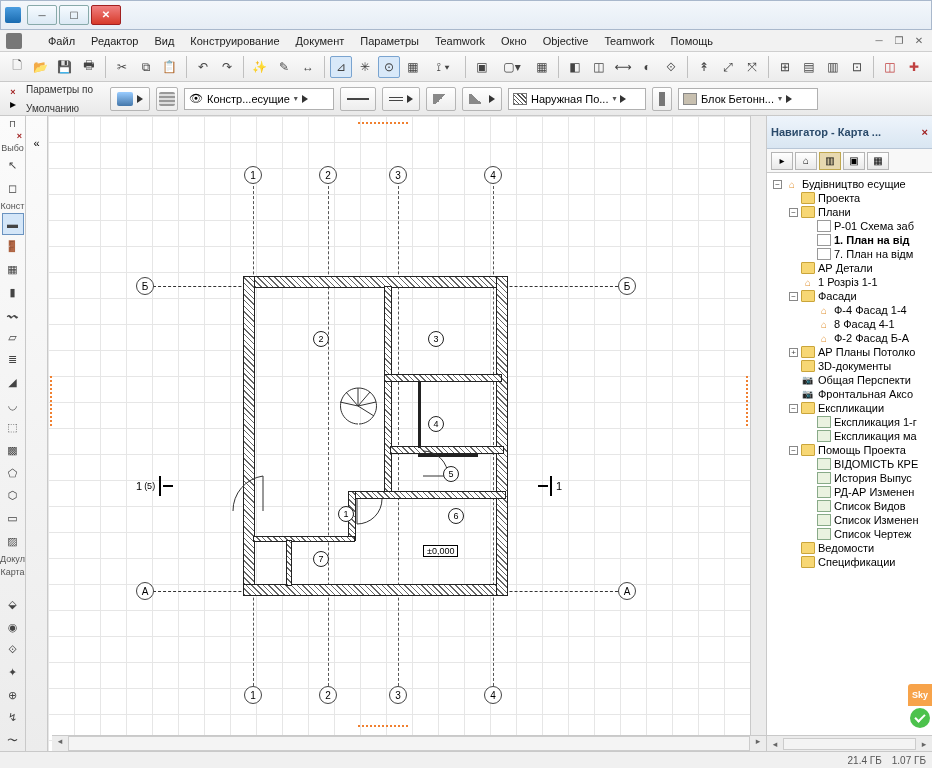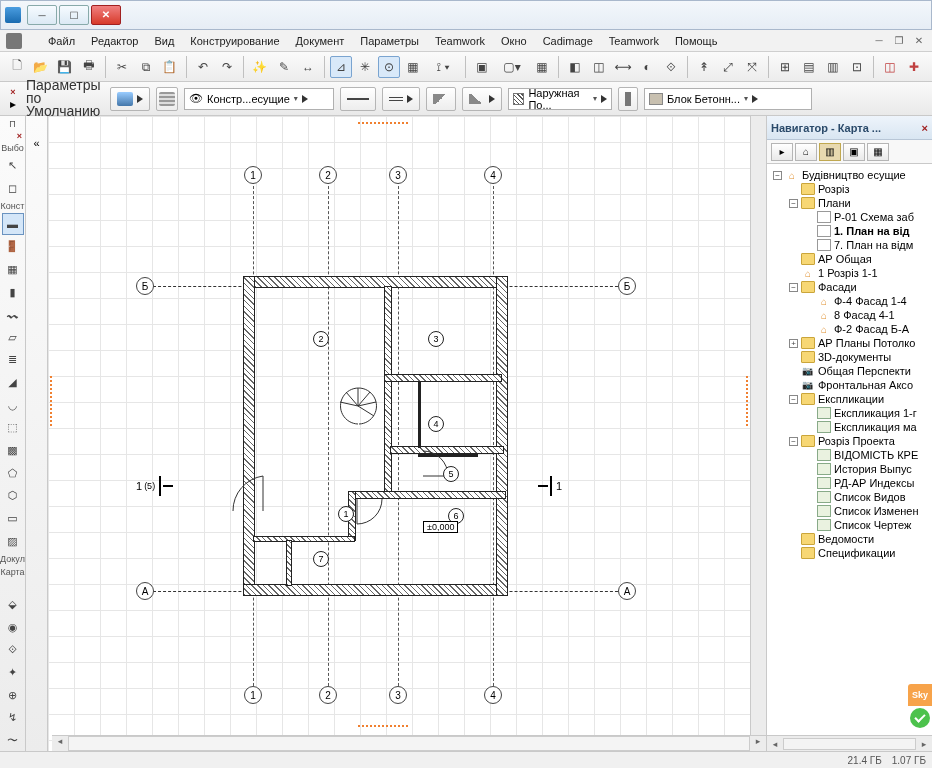"Cadimage" div.menu-item { text: Cadimage -> Objective }
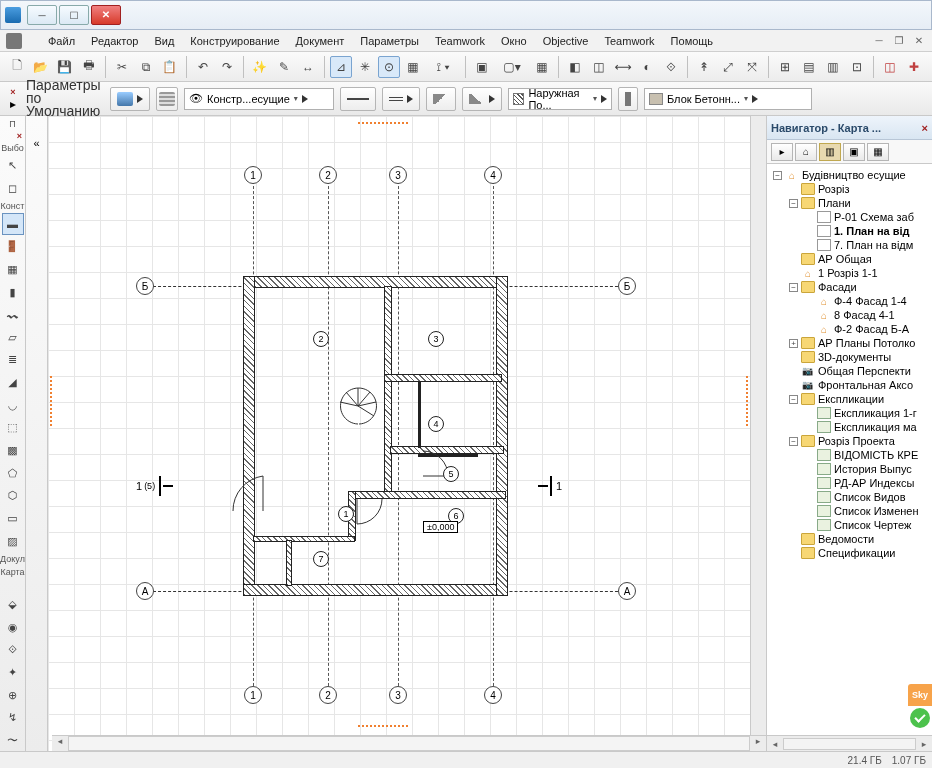"Параметры по Умолчанию" .ib-txt { font-size: 14px -> 10px; line-height: 13px -> 19px }
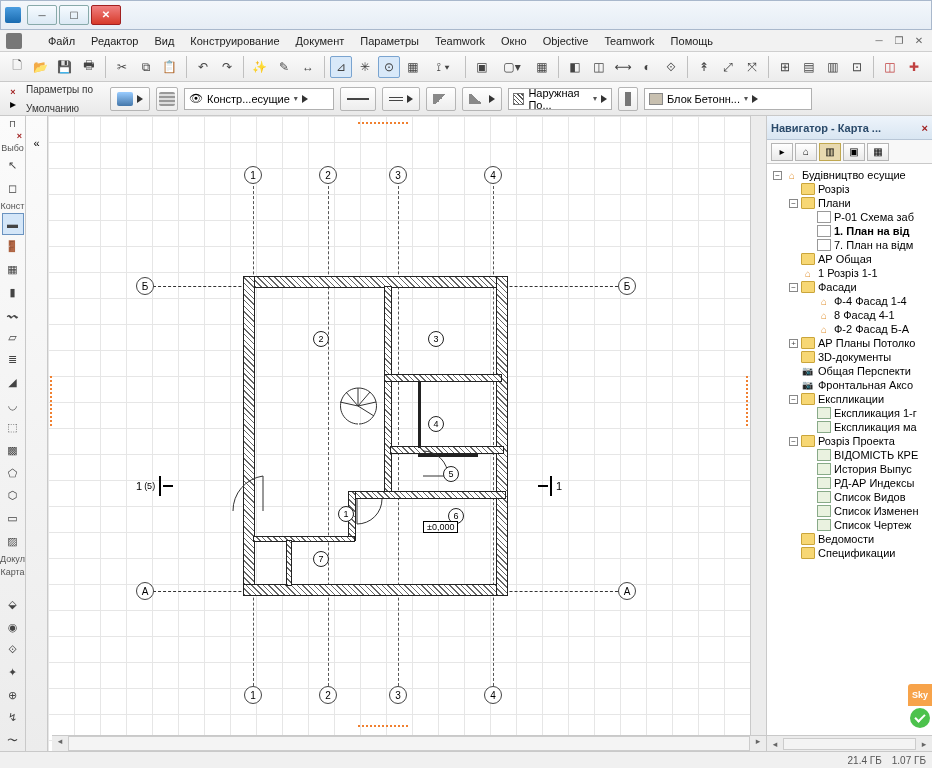"Наружная По..." div.tsel { width: 104px -> 138px }
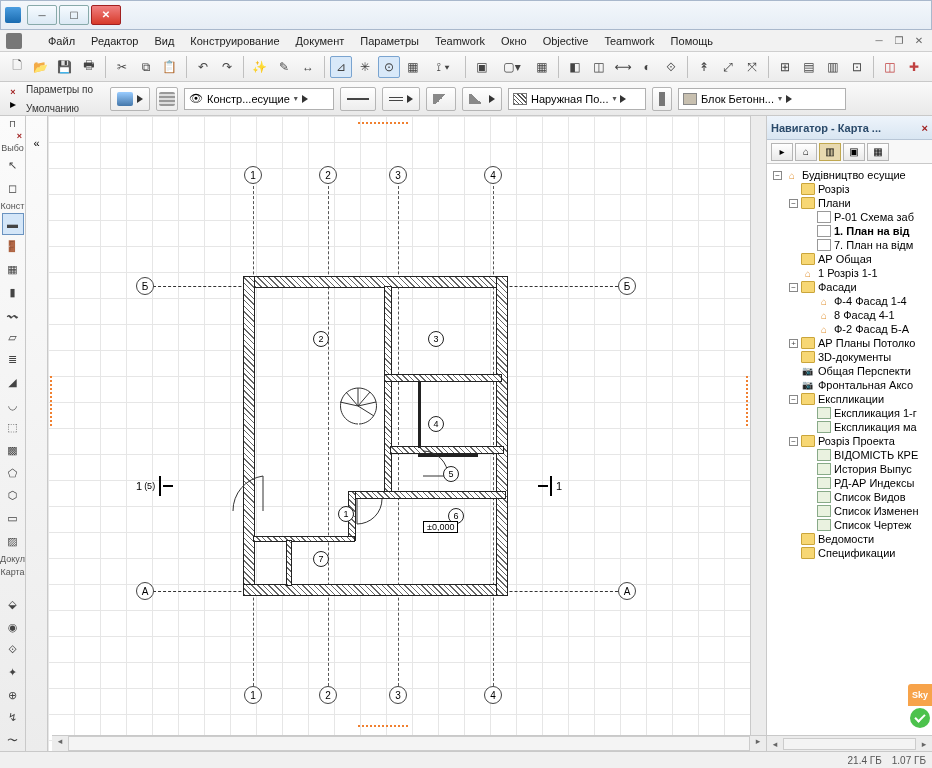"Блок Бетонн..." div.tsel { width: 168px -> 140px }
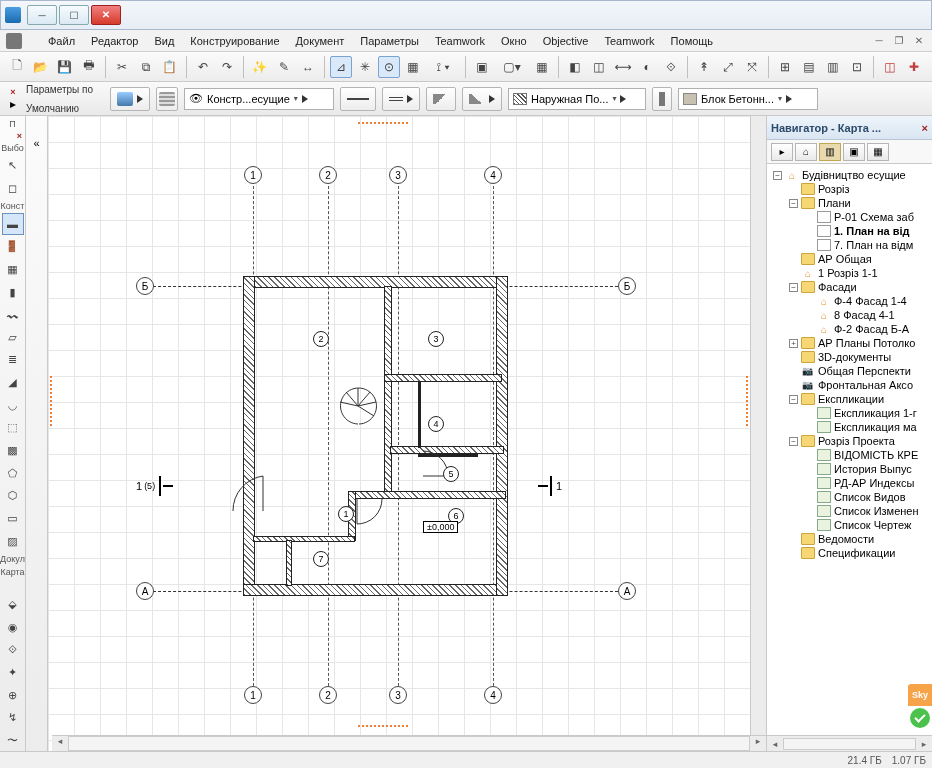"Навигатор - Карта ..." .nav-title { padding: 7px 4px -> 16px 4px }
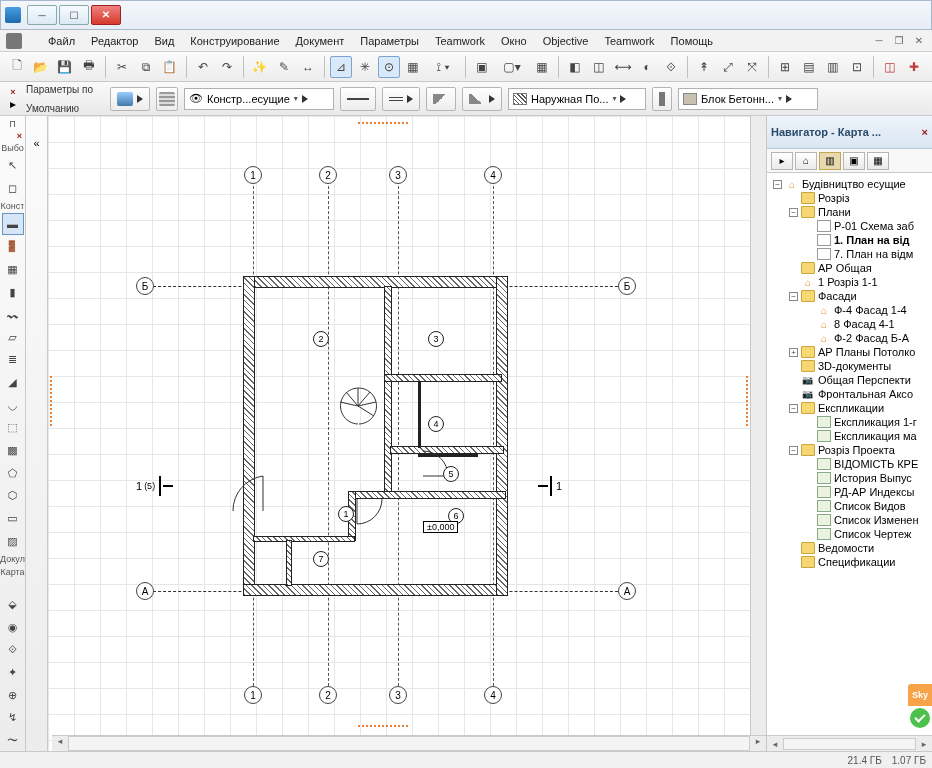"Розріз" span { text: Розріз -> Проекта }
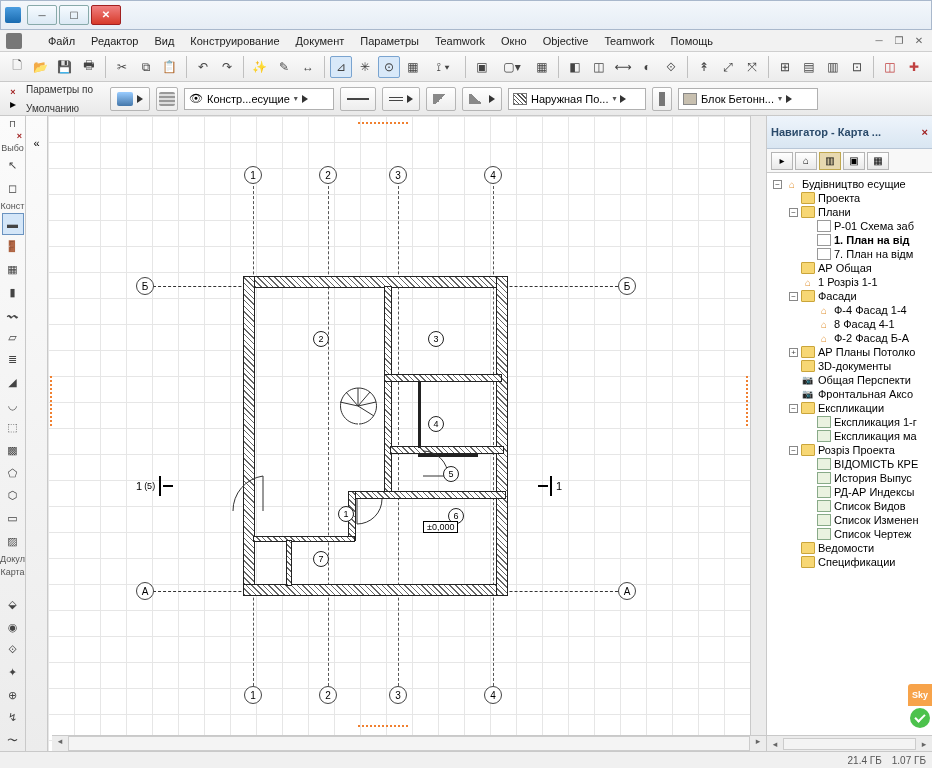"АР Общая" span { text: Общая -> Детали }
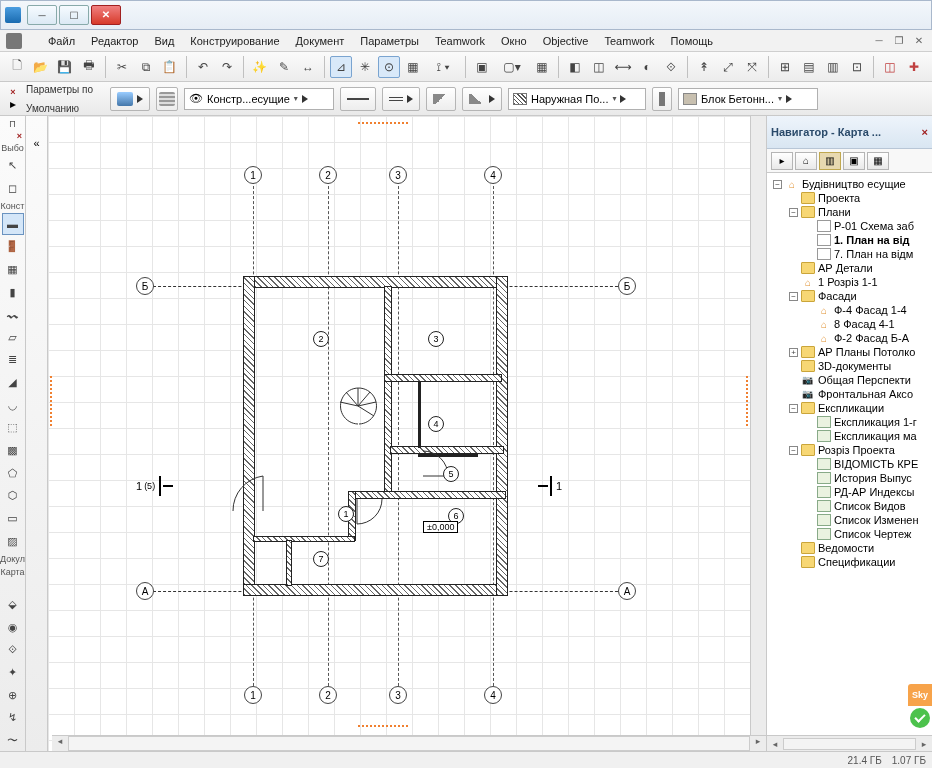"Розріз Проекта" span { text: Розріз -> Помощь }
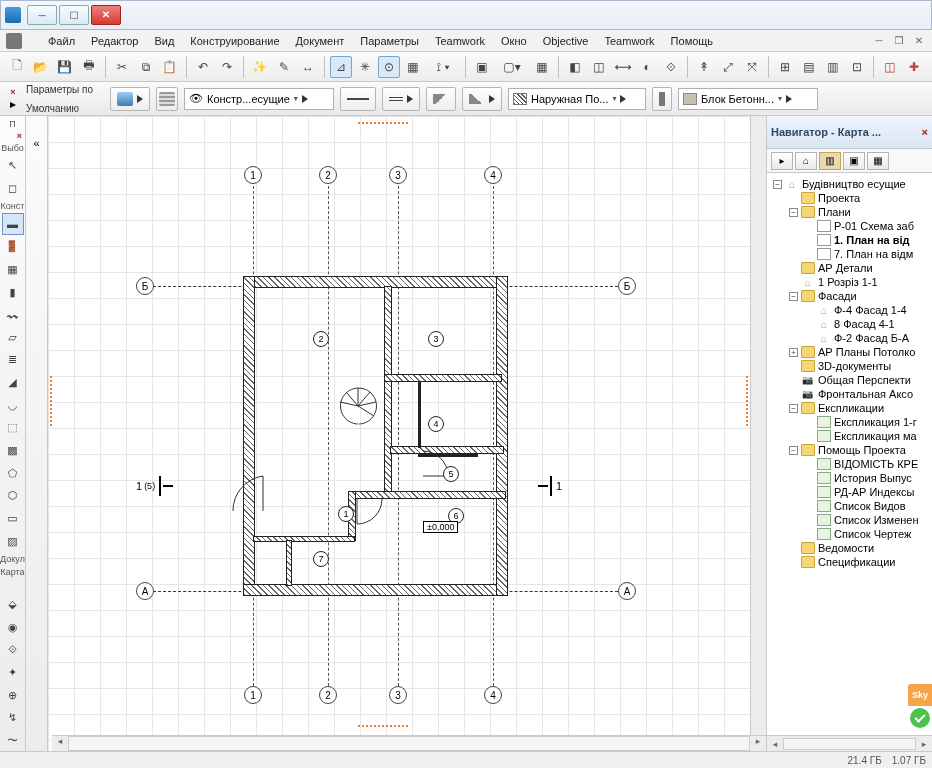"РД-АР Индексы" span { text: Индексы -> Изменен }
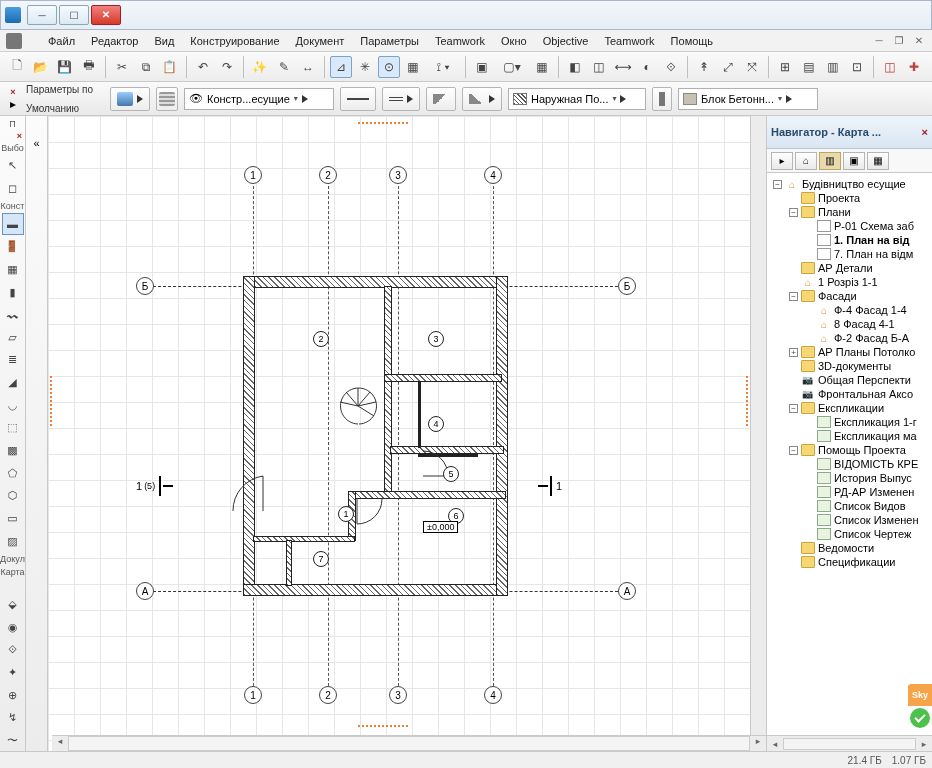"±0,000" div.elev { top: 405px -> 429px }
